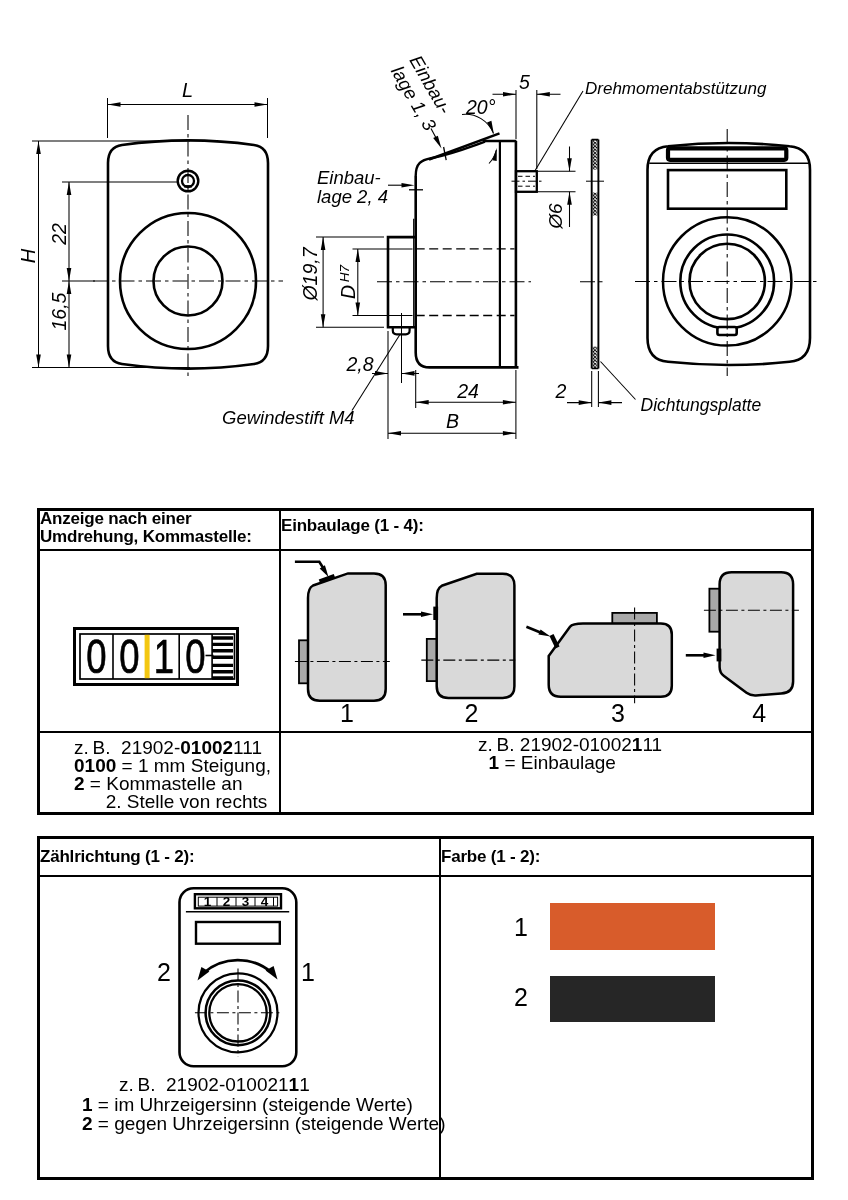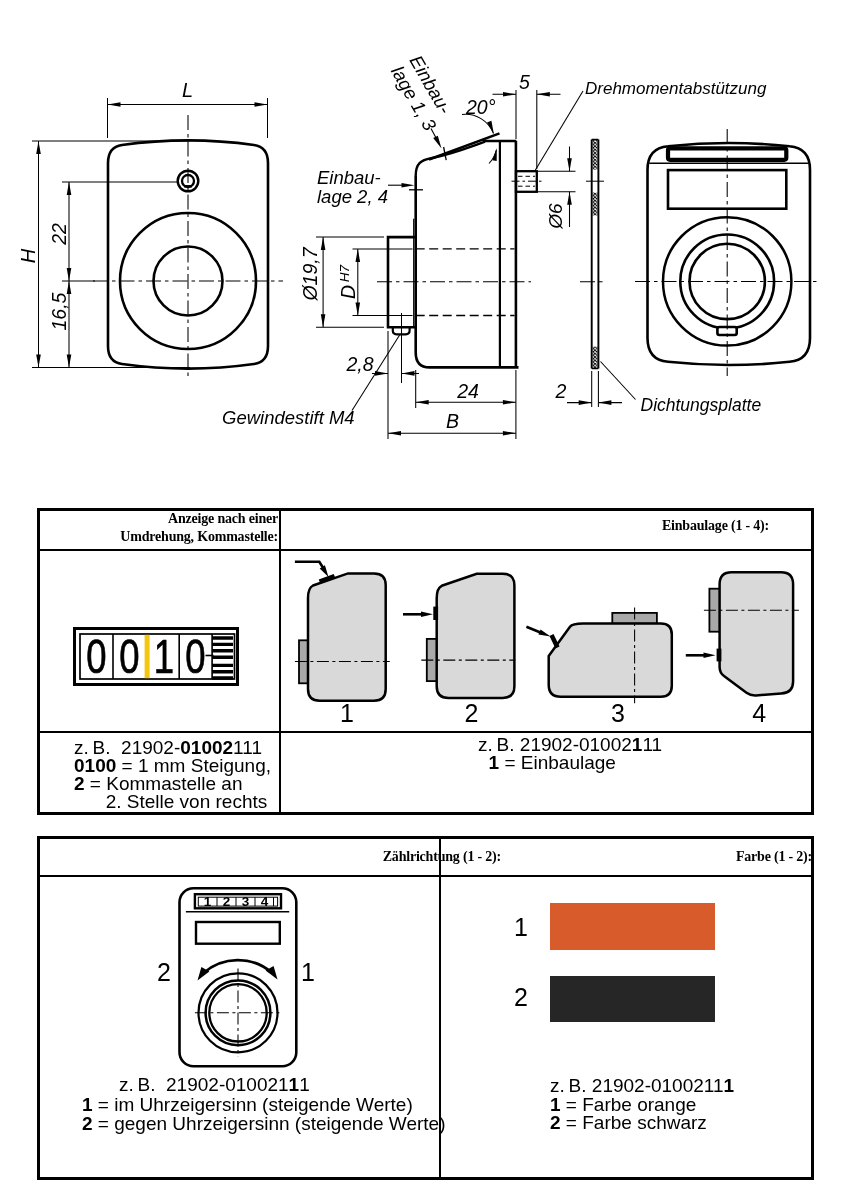"Anzeige nach einer" .hdr { font-family: Liberation Serif, serif -> none; font-size: 14px -> 17px; text-align: right -> left }
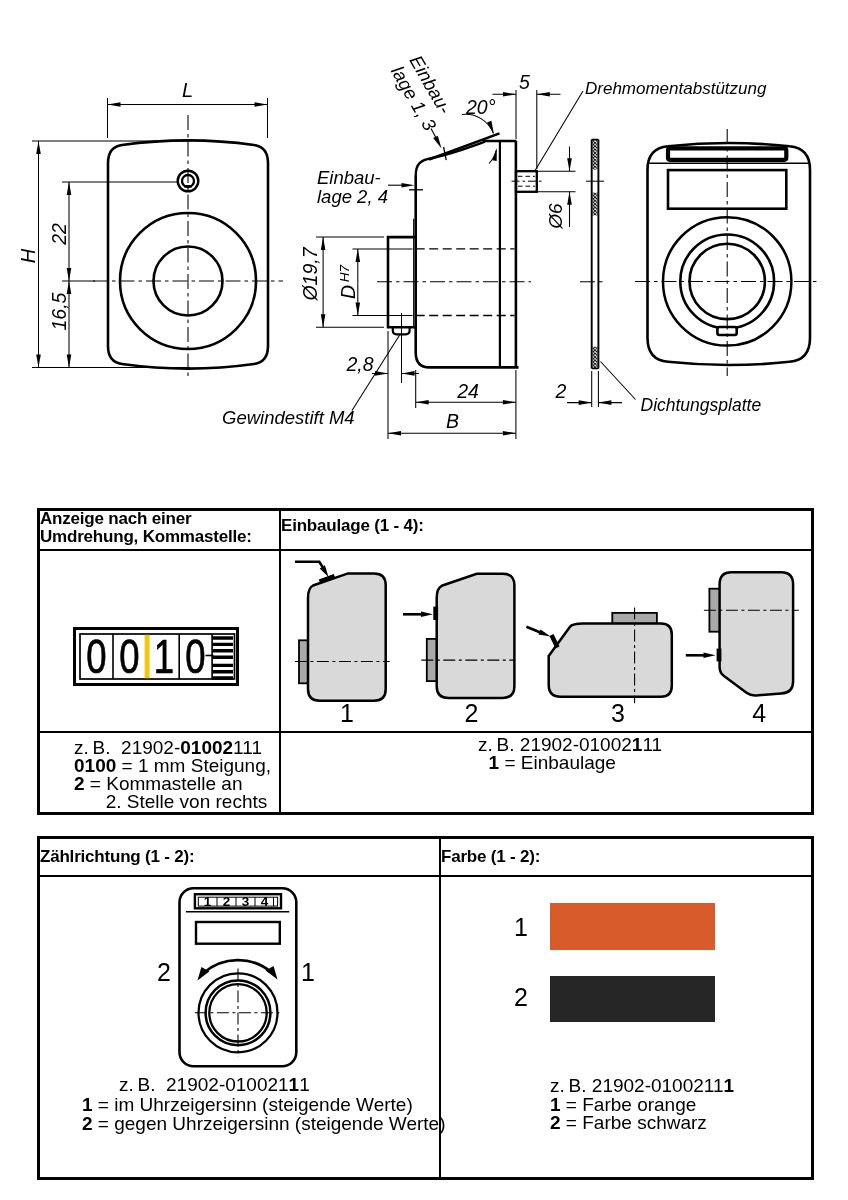"z. B. 21902-01002111 1 =" div.abs { html: <div>z. B. 21902-0100211<b>1</b> <b>1</b> = Farbe orange <b>2</b> = Farbe schwarz</div> -> none }
